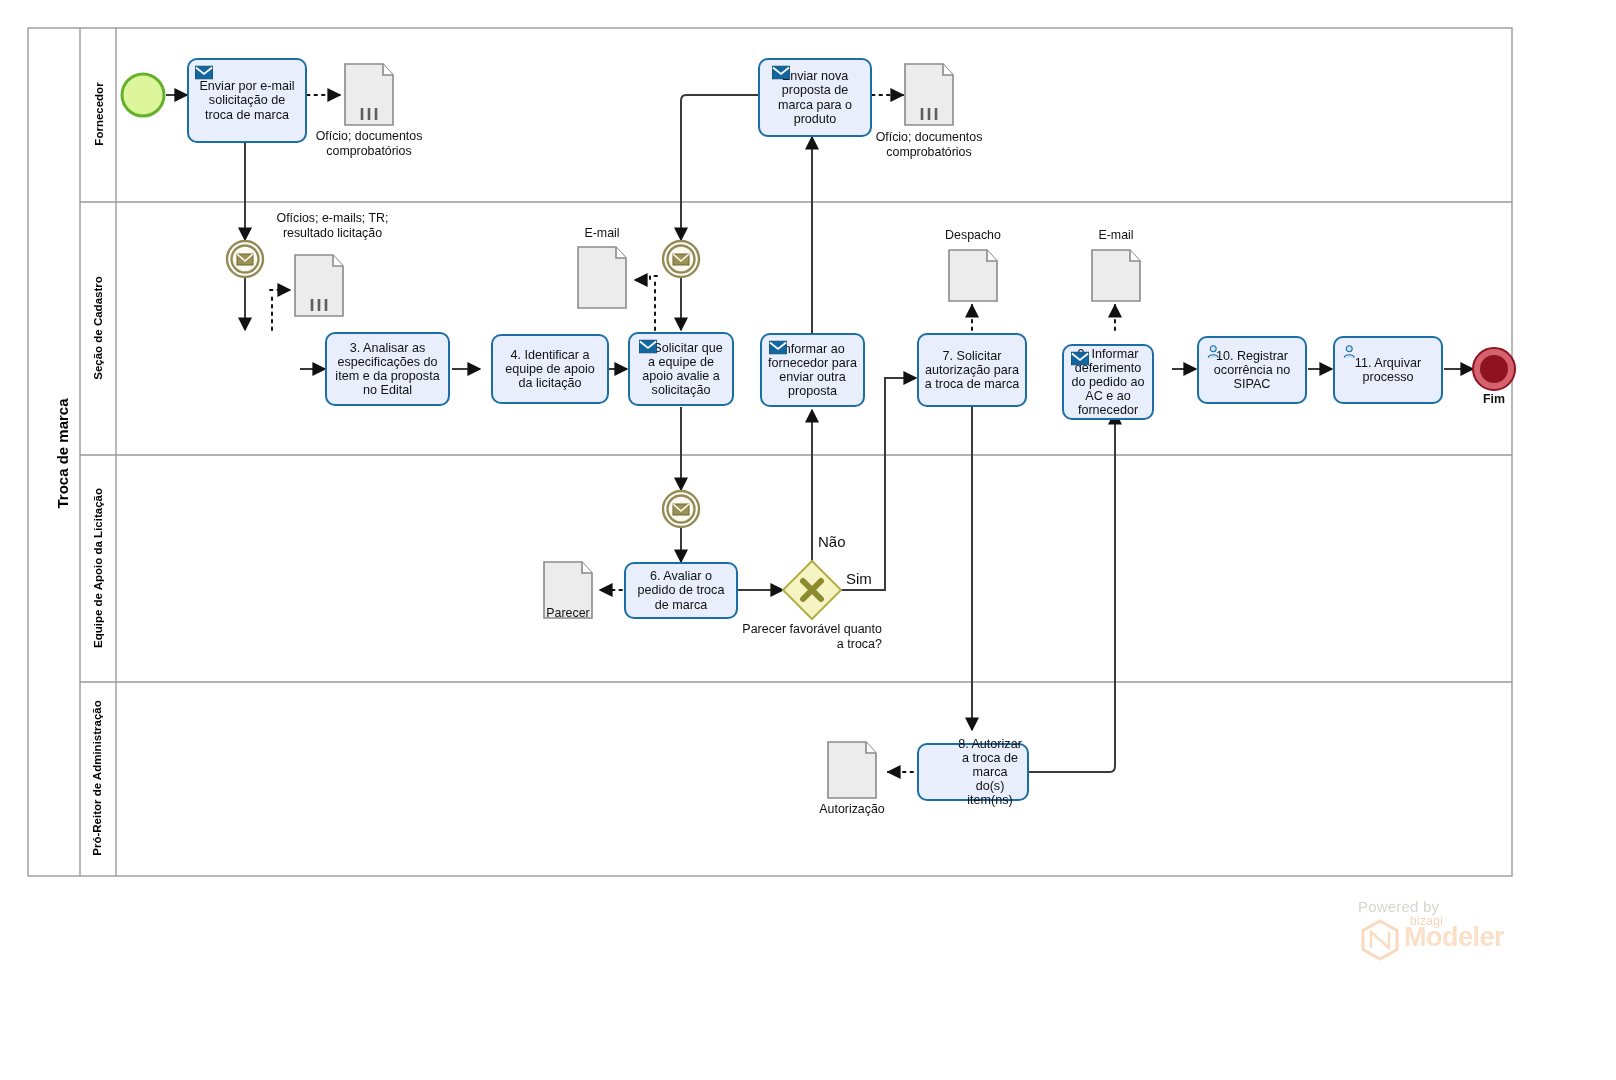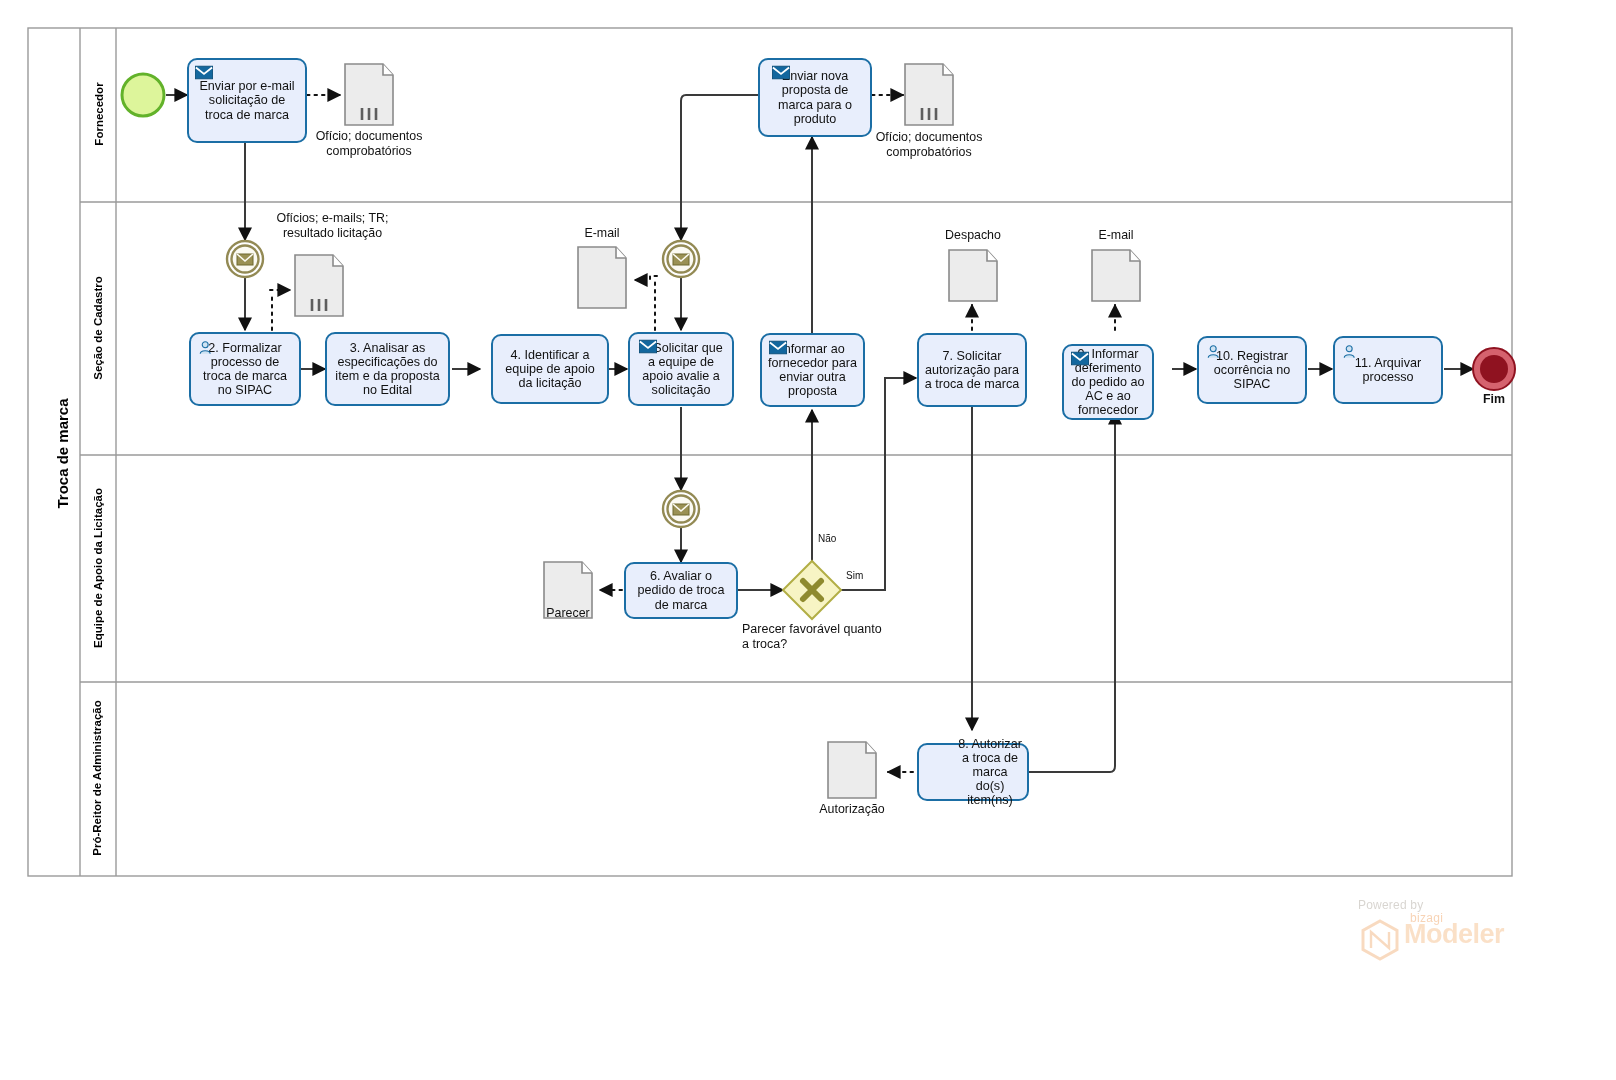"2. Formalizar processo de troca" div.task { html: <div> <svg> <circle></circle> <path></path> </svg> <span>2. Formalizar processo de troca de marca no SIPAC</span> </div> -> none }
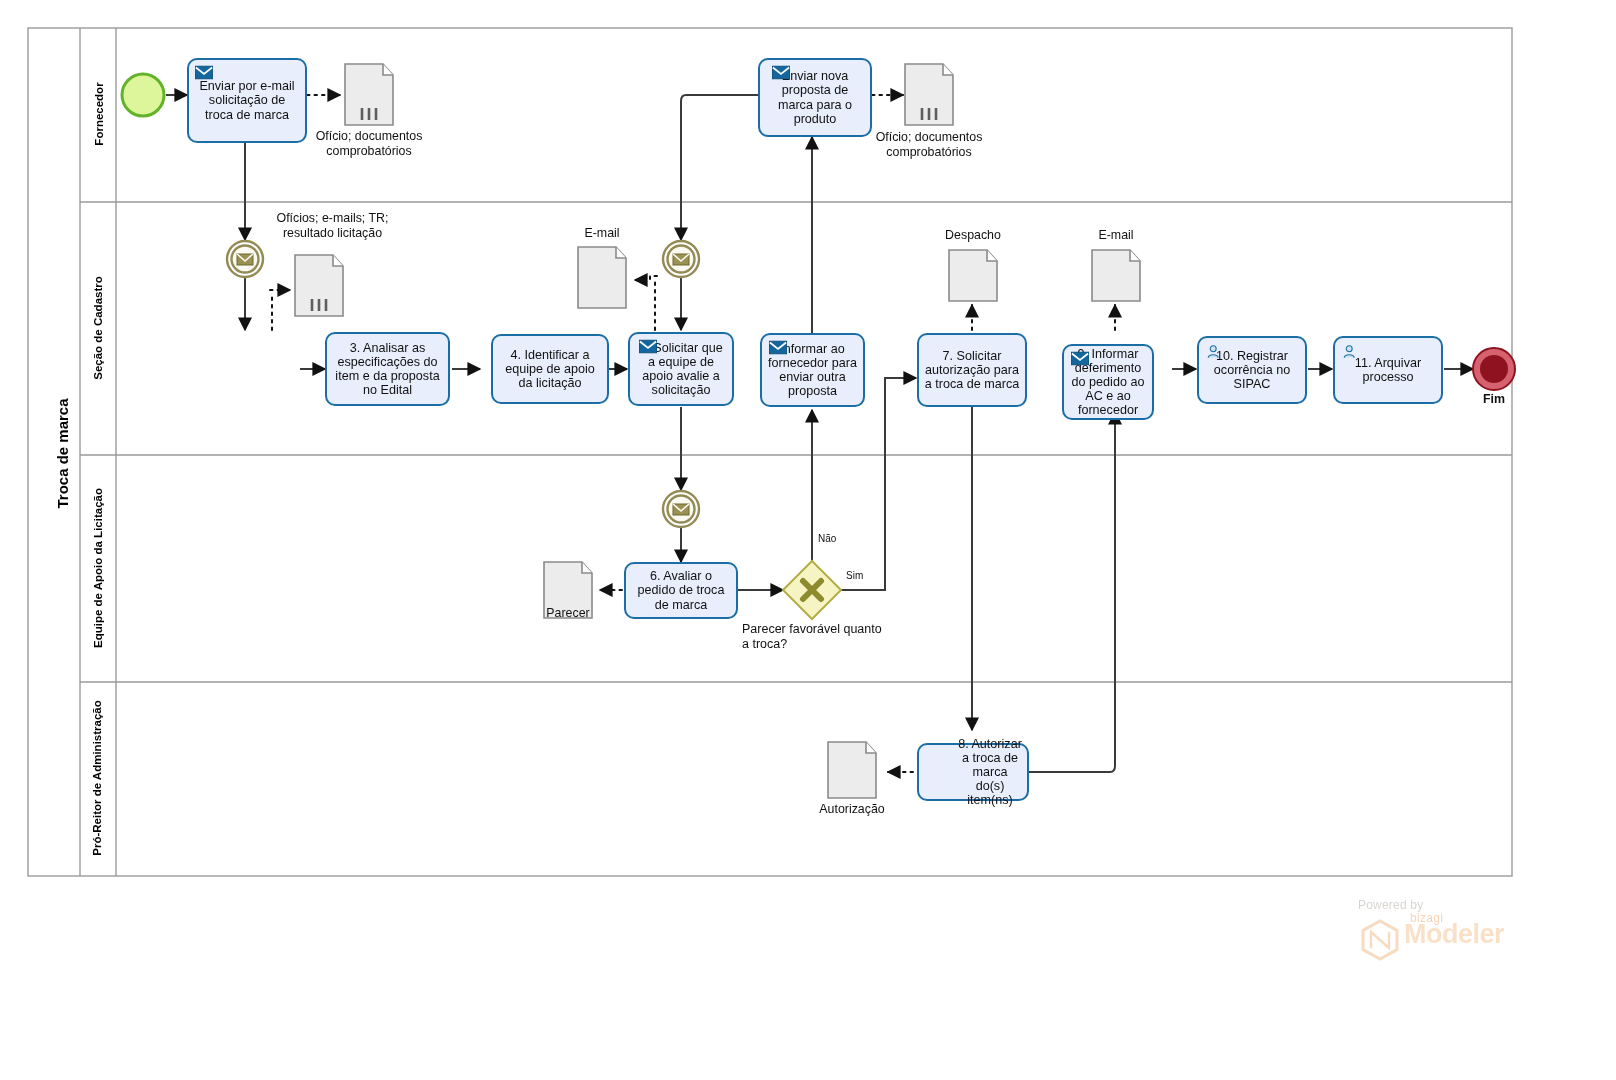"Não" .flowlabel { font-size: 10px -> 15px }
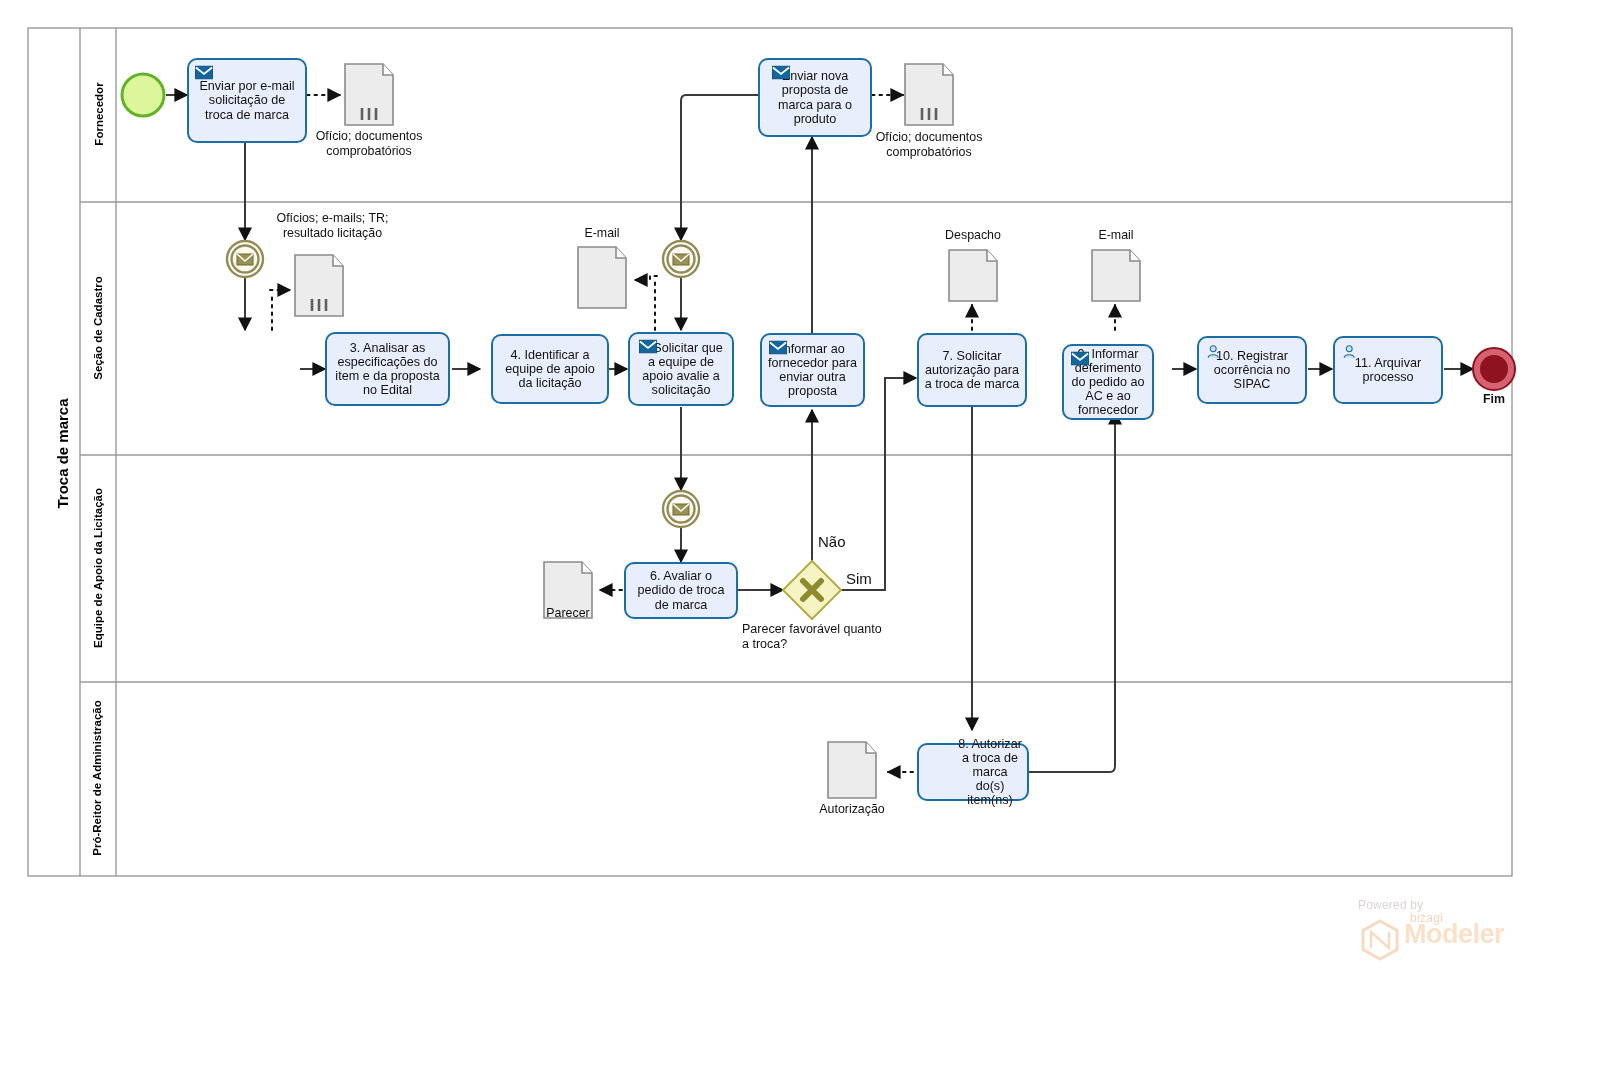"Parecer favorável quanto a troca?" .gwlabel { text-align: left -> right }
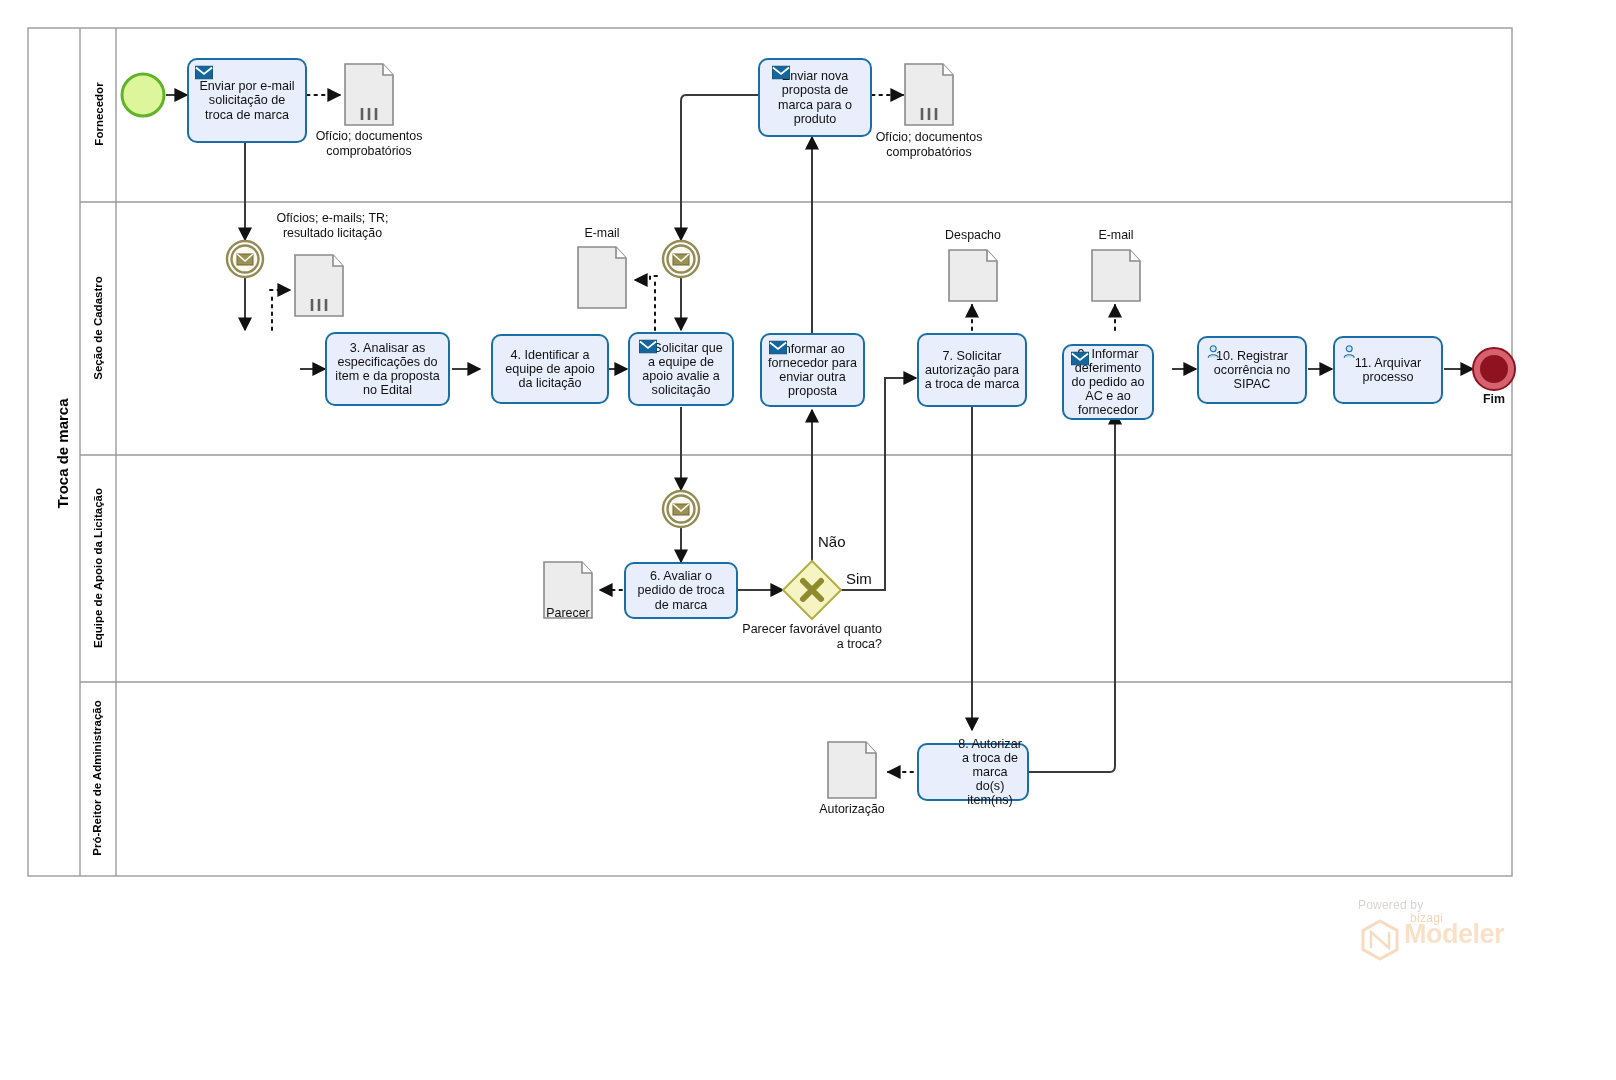"Powered by" #wm .pb { font-size: 12px -> 15px }
